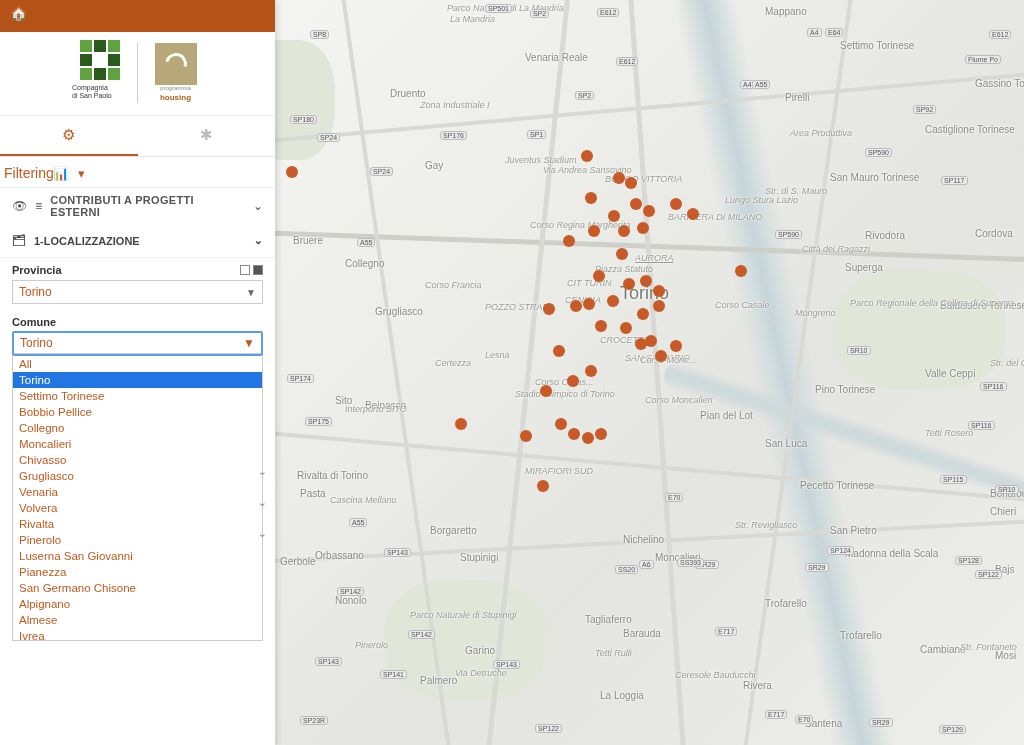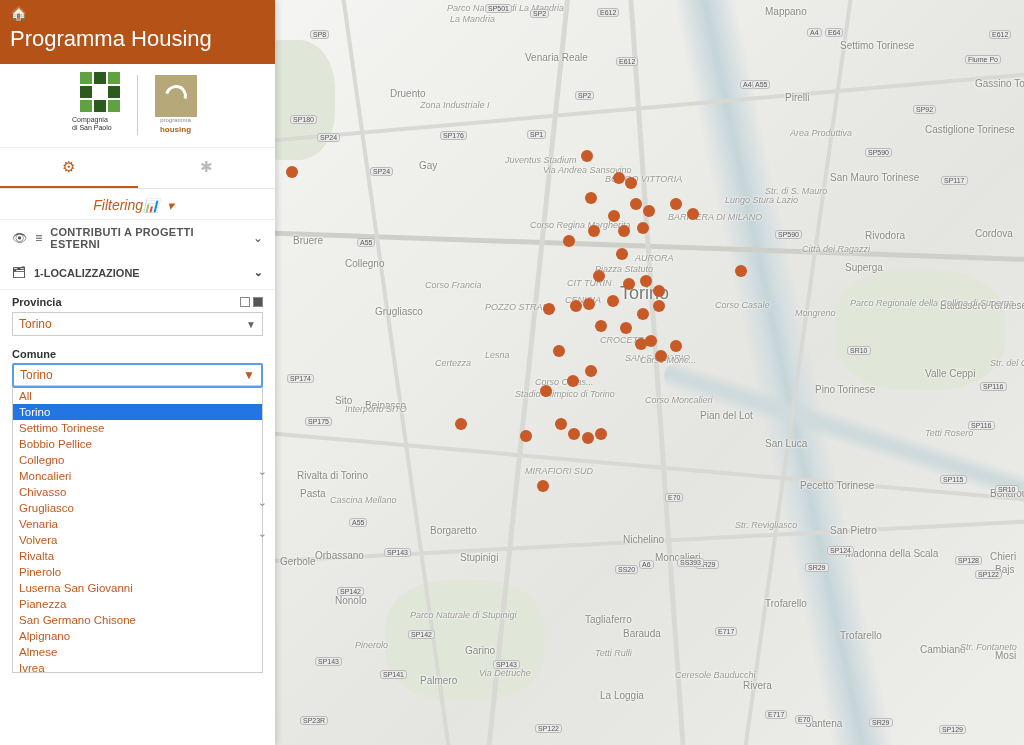"Programma Housing" div.title { html: <div>Programma Housing</div> -> none }
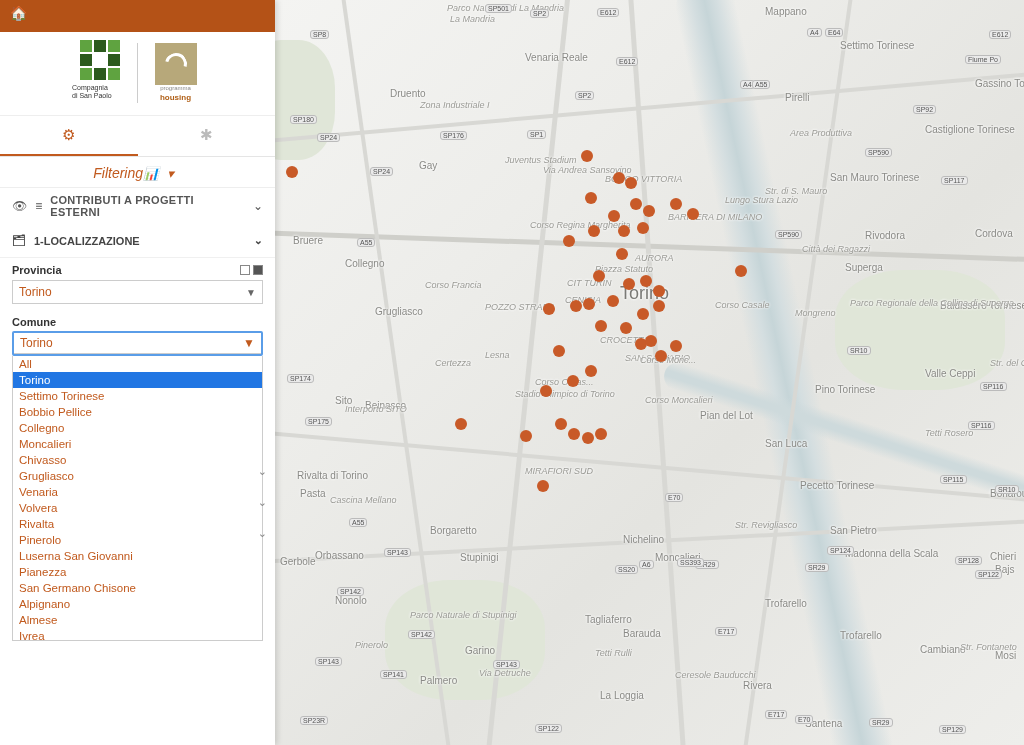"Filtering" .filter-head { font-style: italic -> none; justify-content: center -> flex-start }
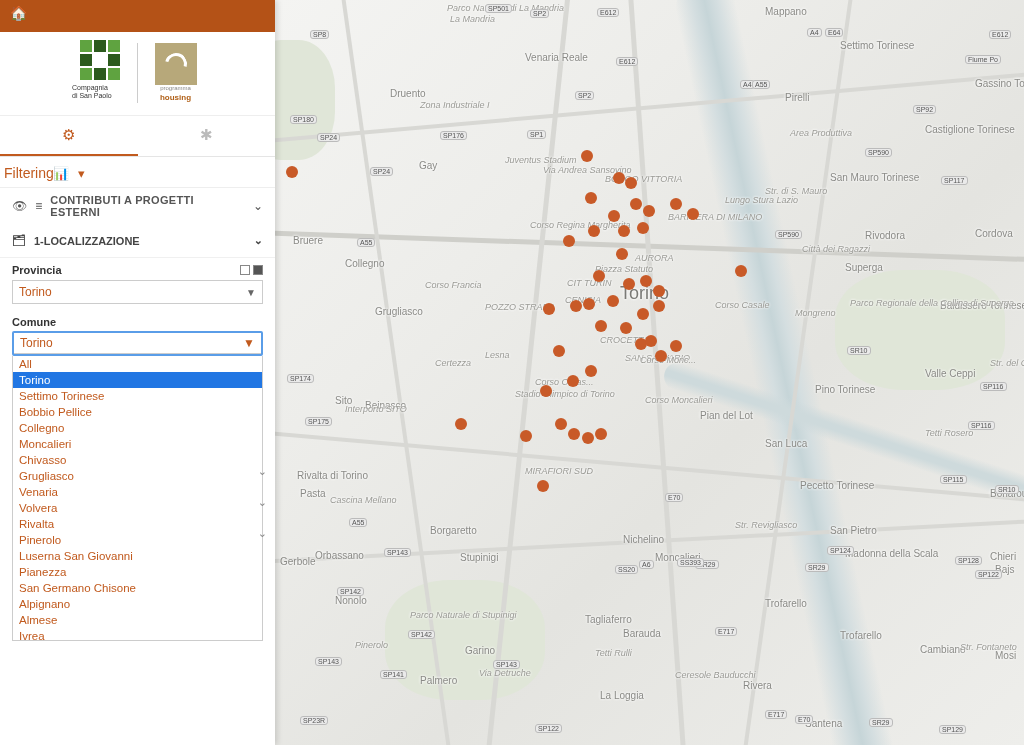"Gay" div.label { left: 144px -> 150px }
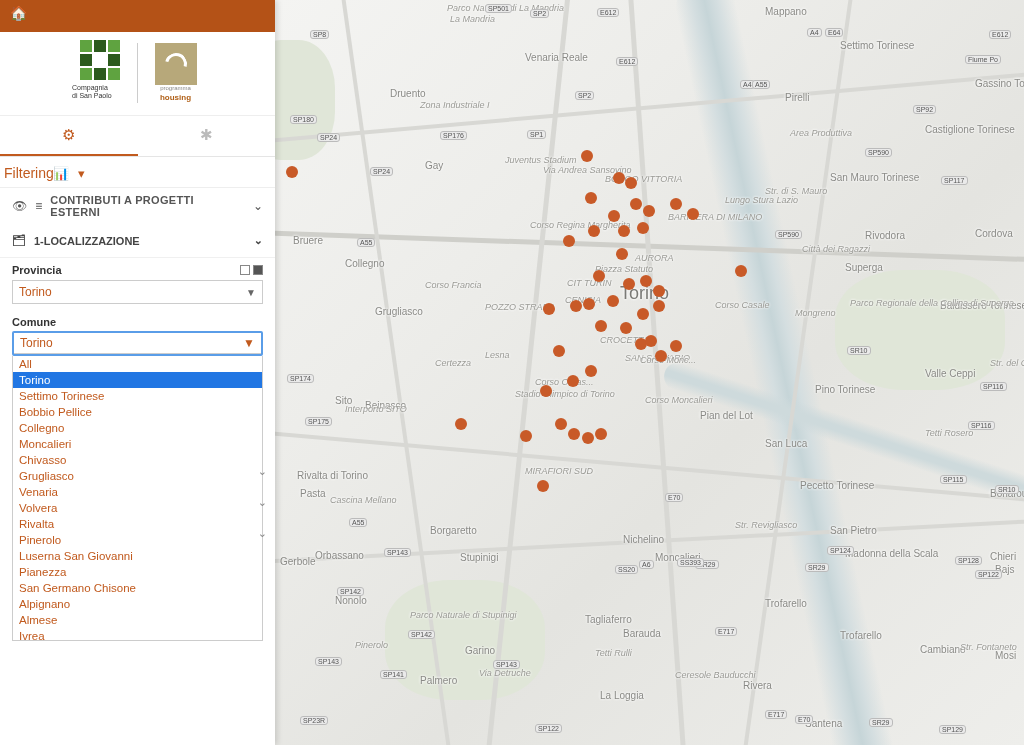"AURORA" div.label { text-decoration: none -> underline }
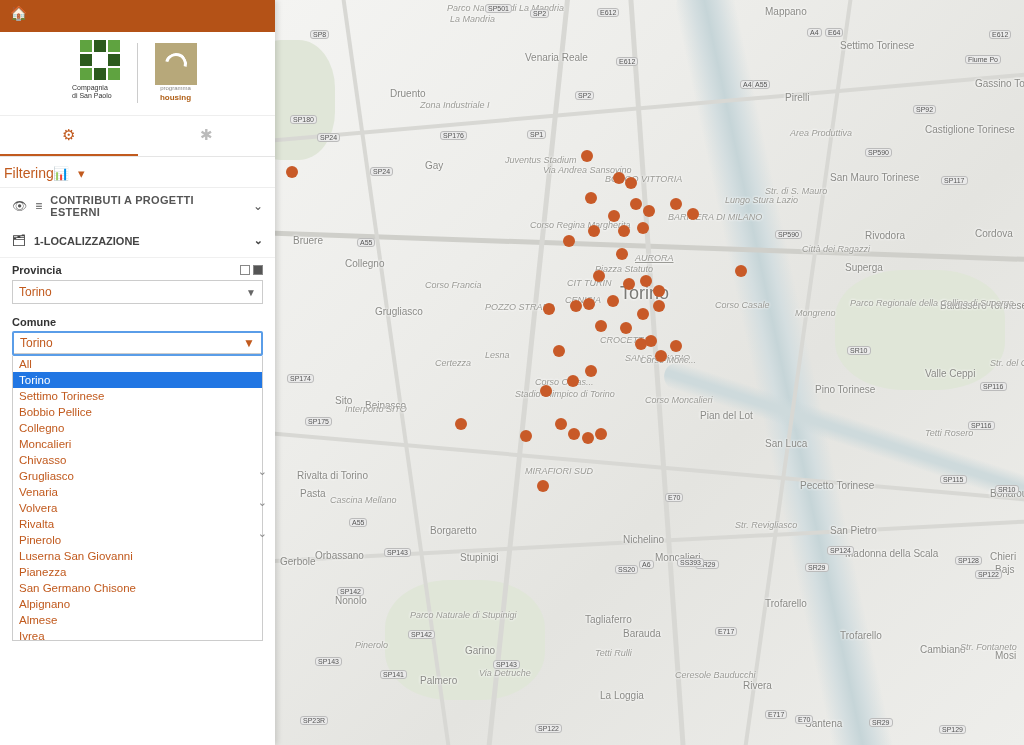"Chieri" div.label { margin-top: 45px -> none }
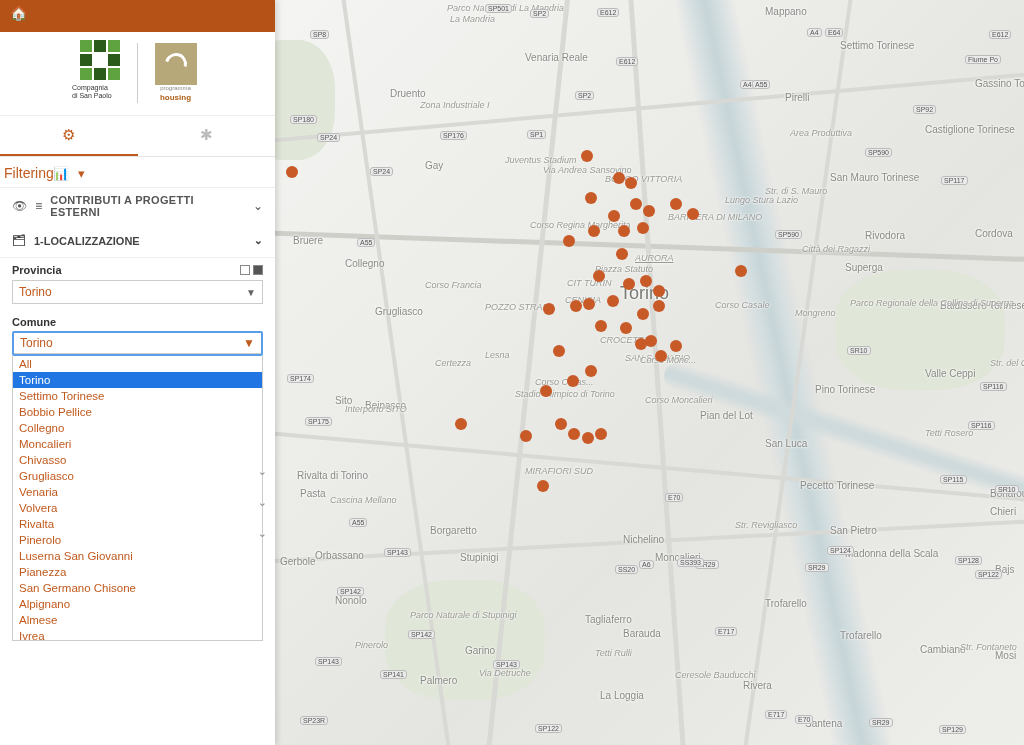"Via Detruche" div.label { margin-left: 24px -> none }
